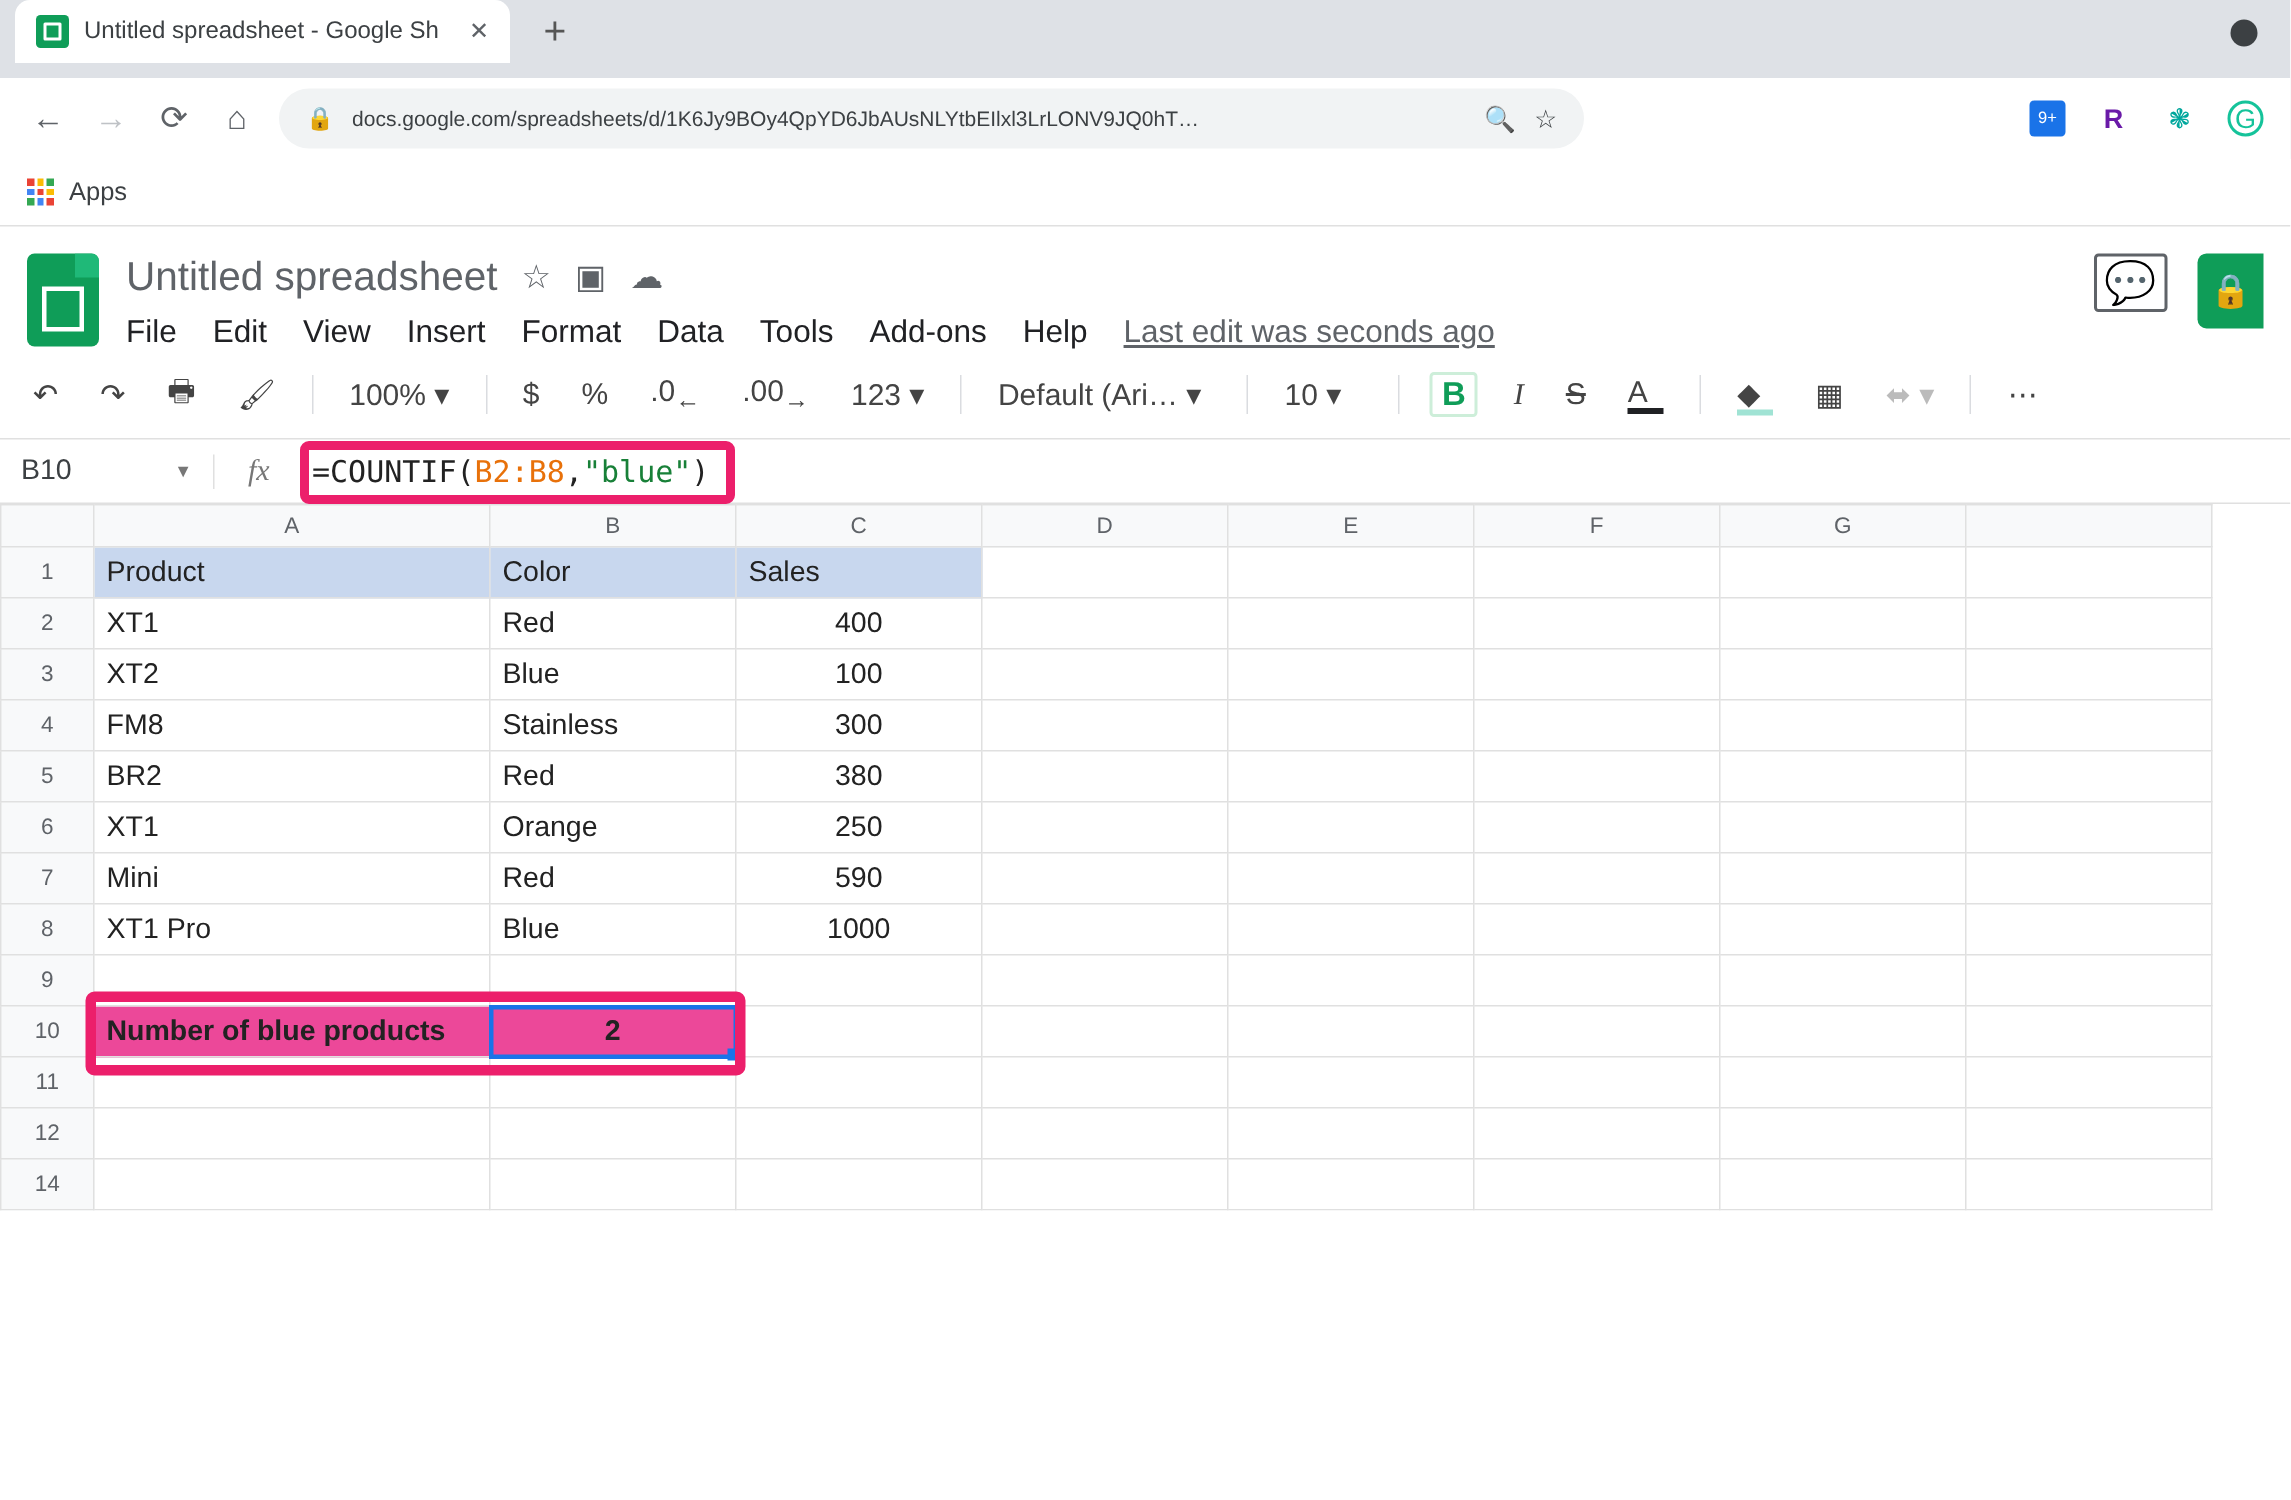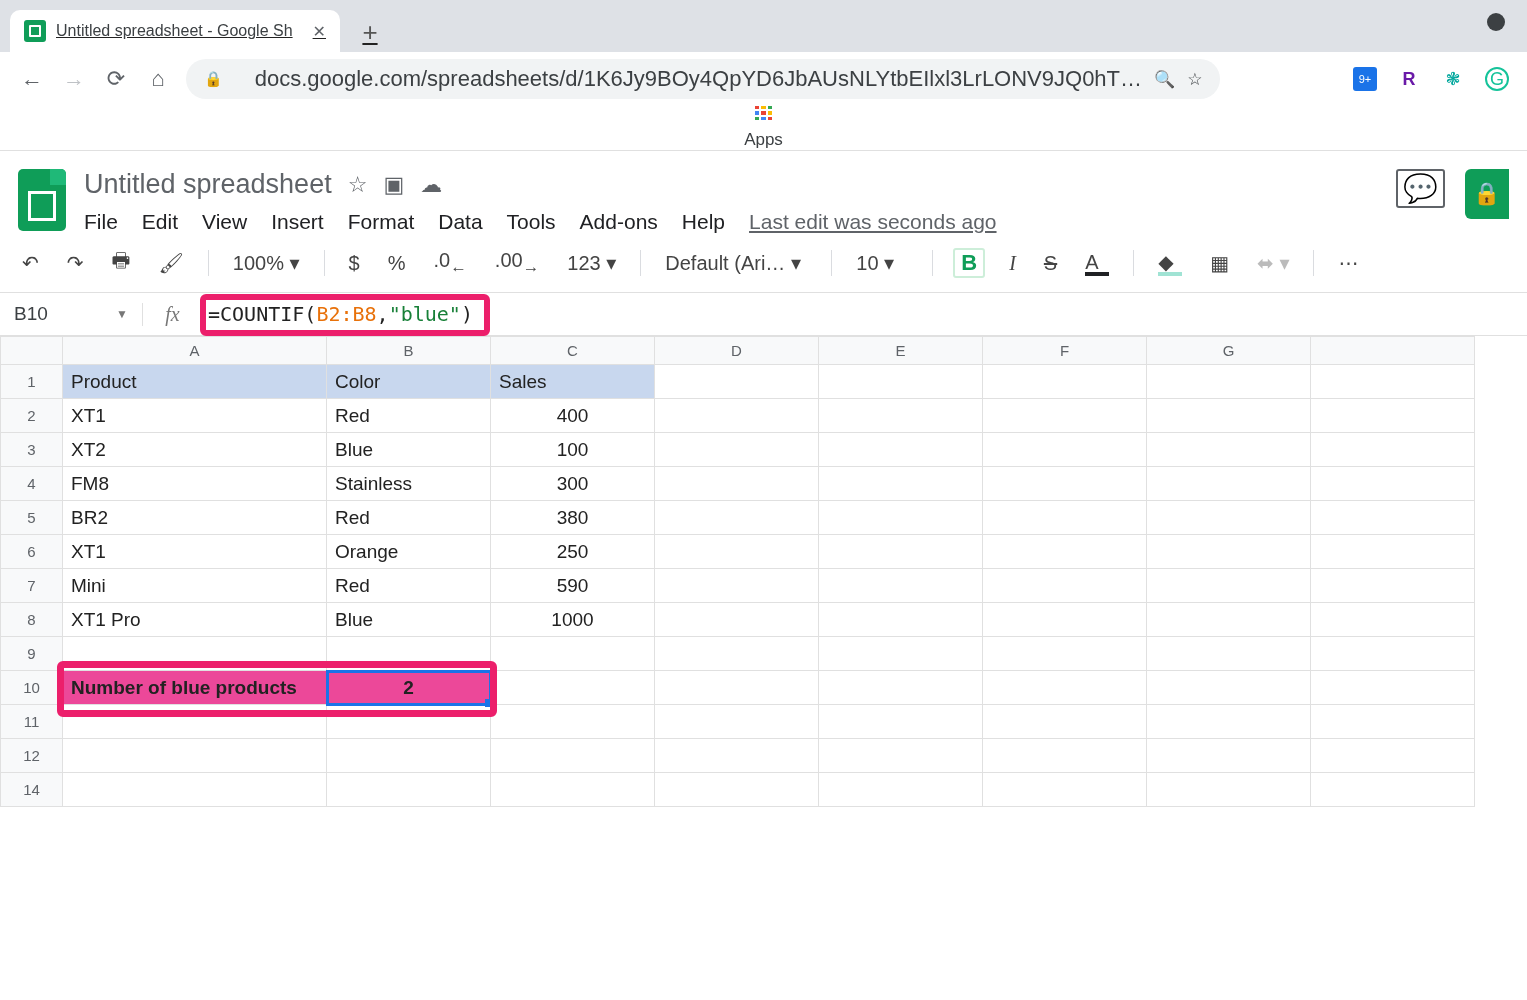"Untitled spreadsheet - Google Sh" .tab-strip { align-items: flex-end -> none; text-decoration: underline -> none }
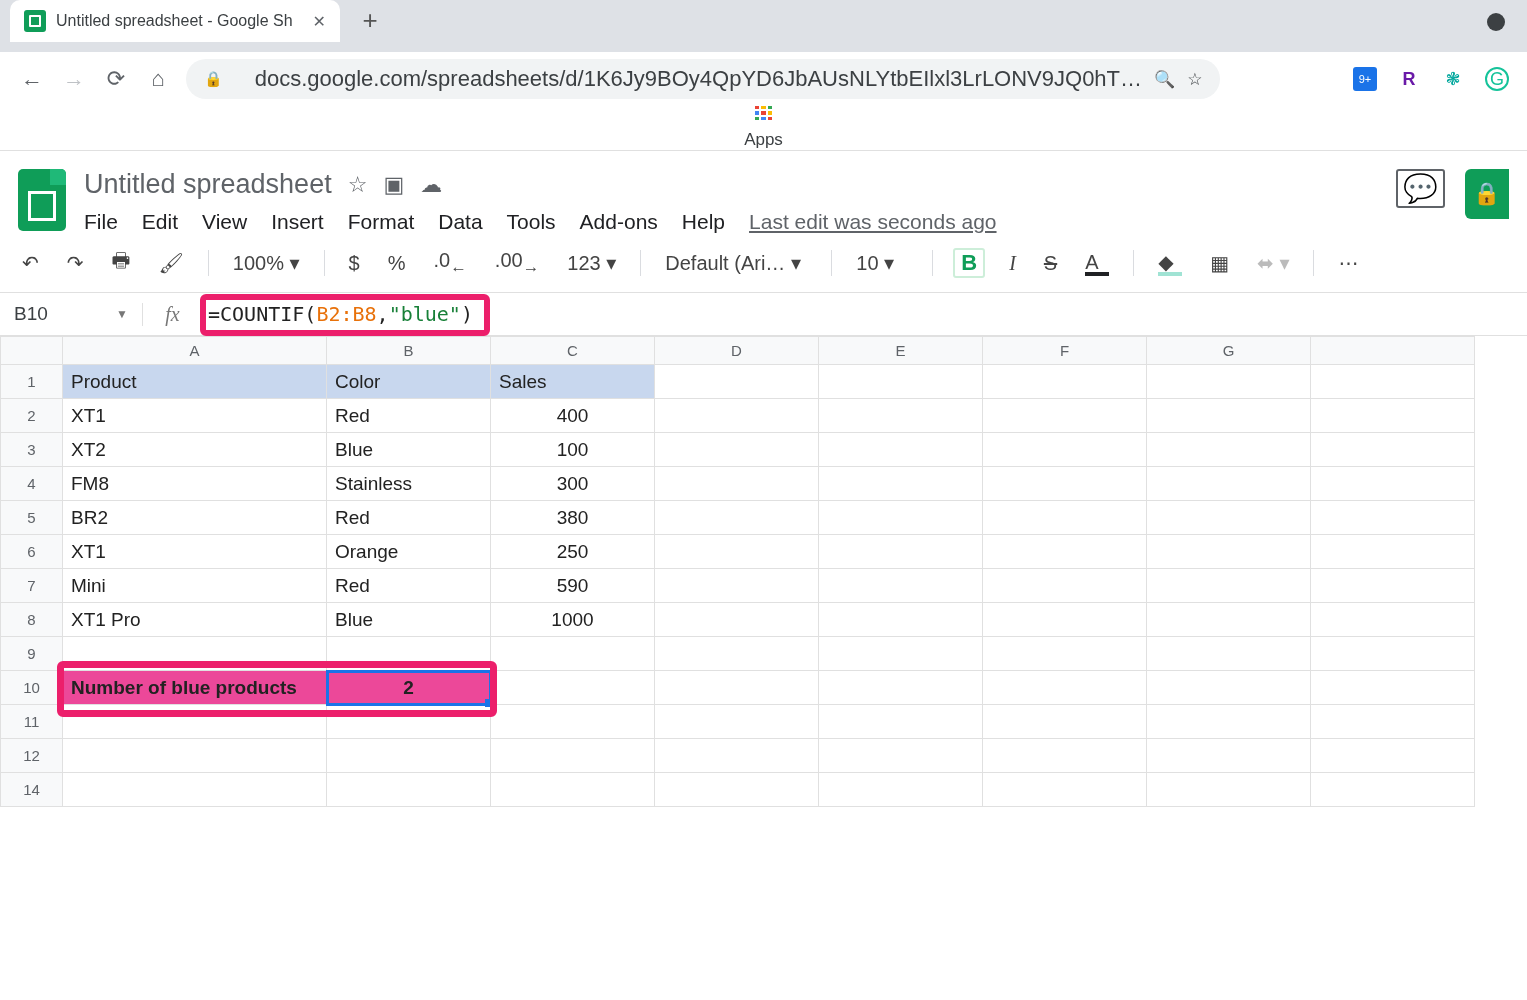"docs.google.com/spreadsheets/d/1K6Jy9BOy" .omnibox .url { font-size: 22px -> 14px; margin-left: 20px -> none }
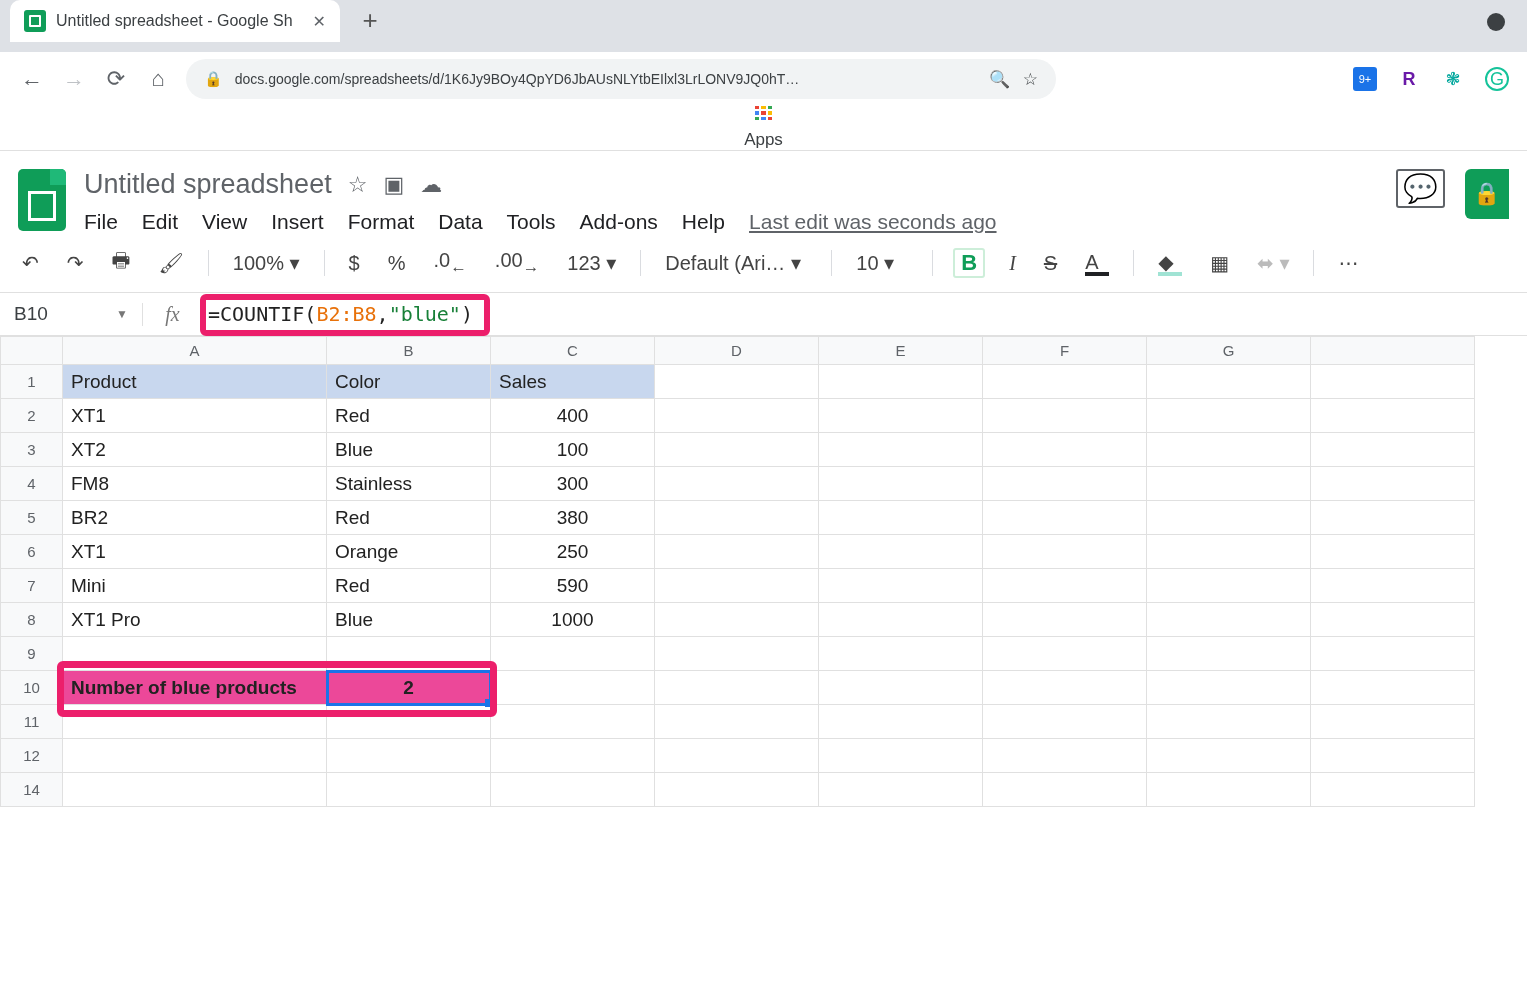"Apps" .bookmarks-bar { flex-direction: column -> none }
